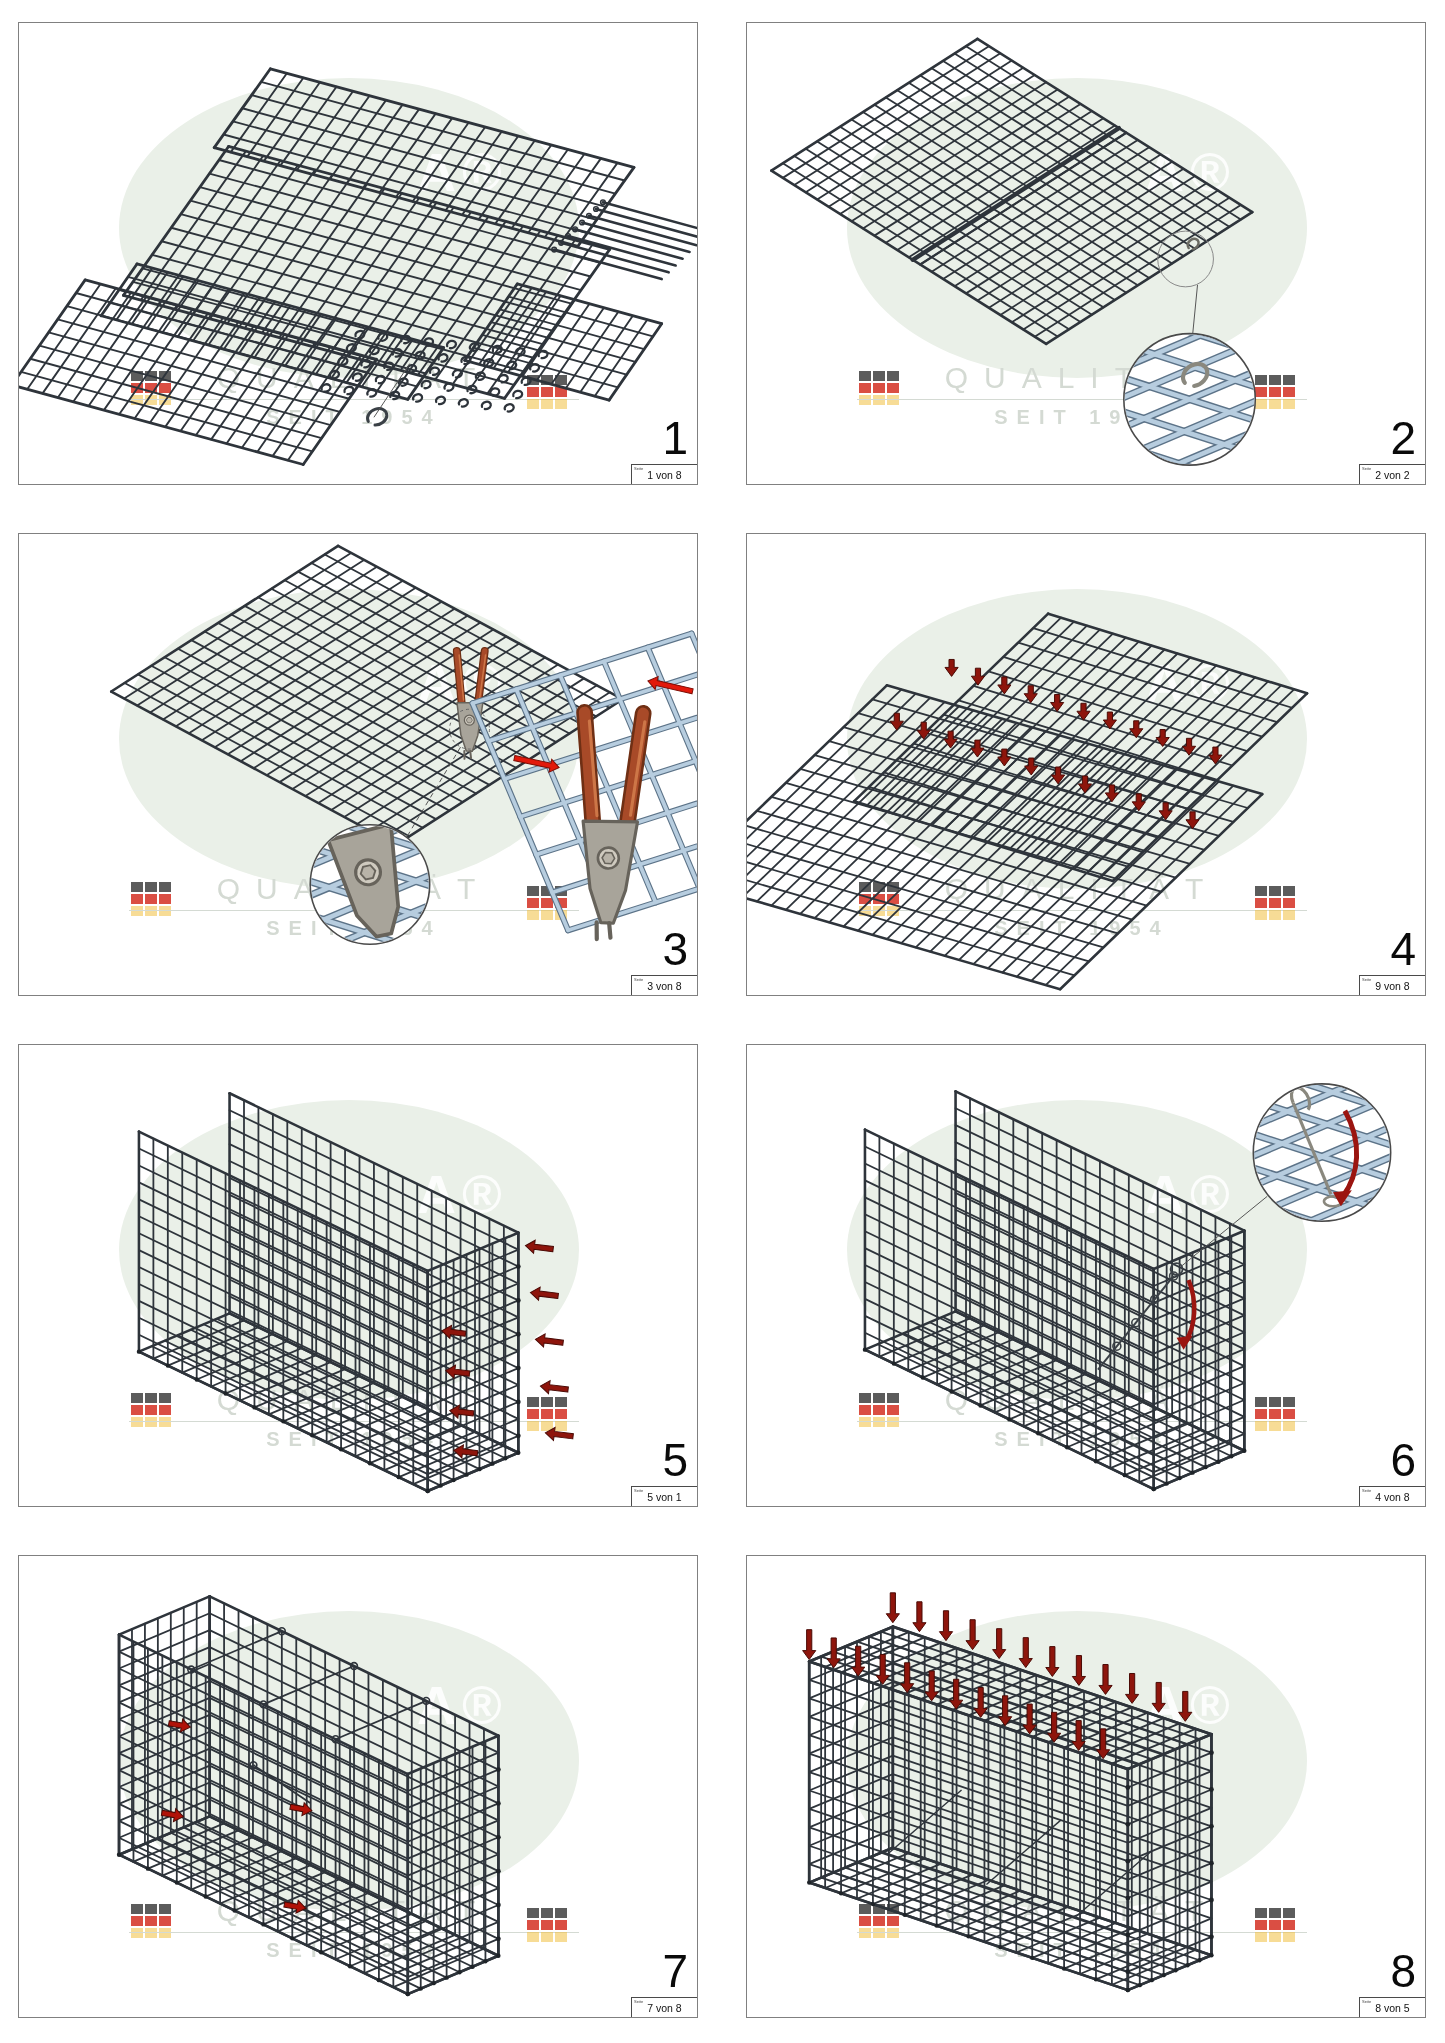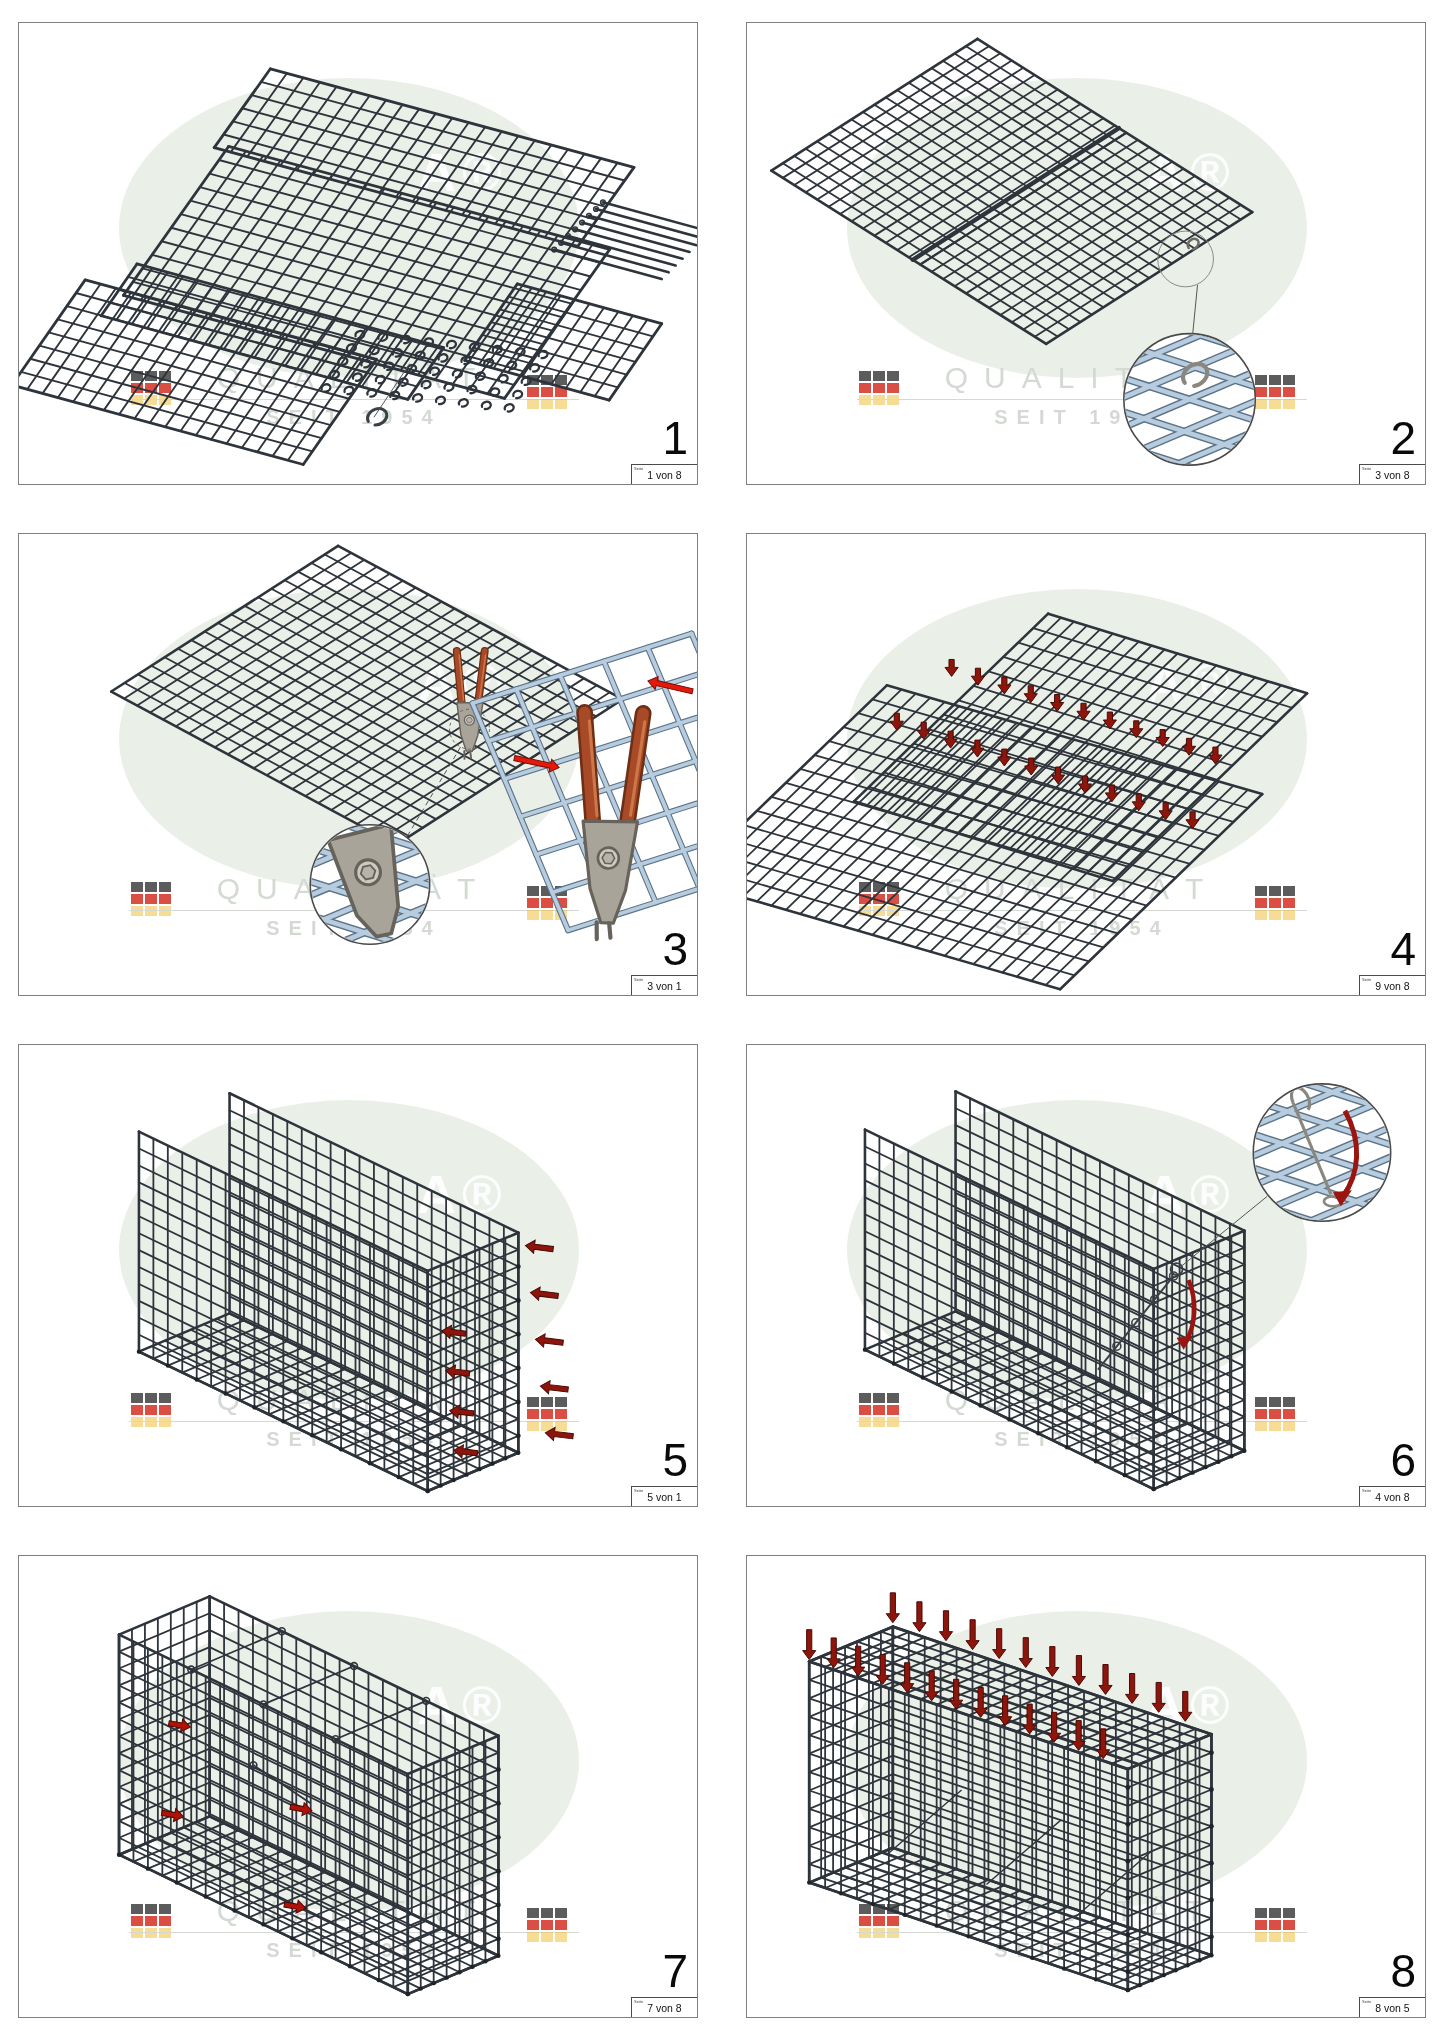"3 von 8" span.page-box-value { text: 3 von 8 -> 2 von 2 }
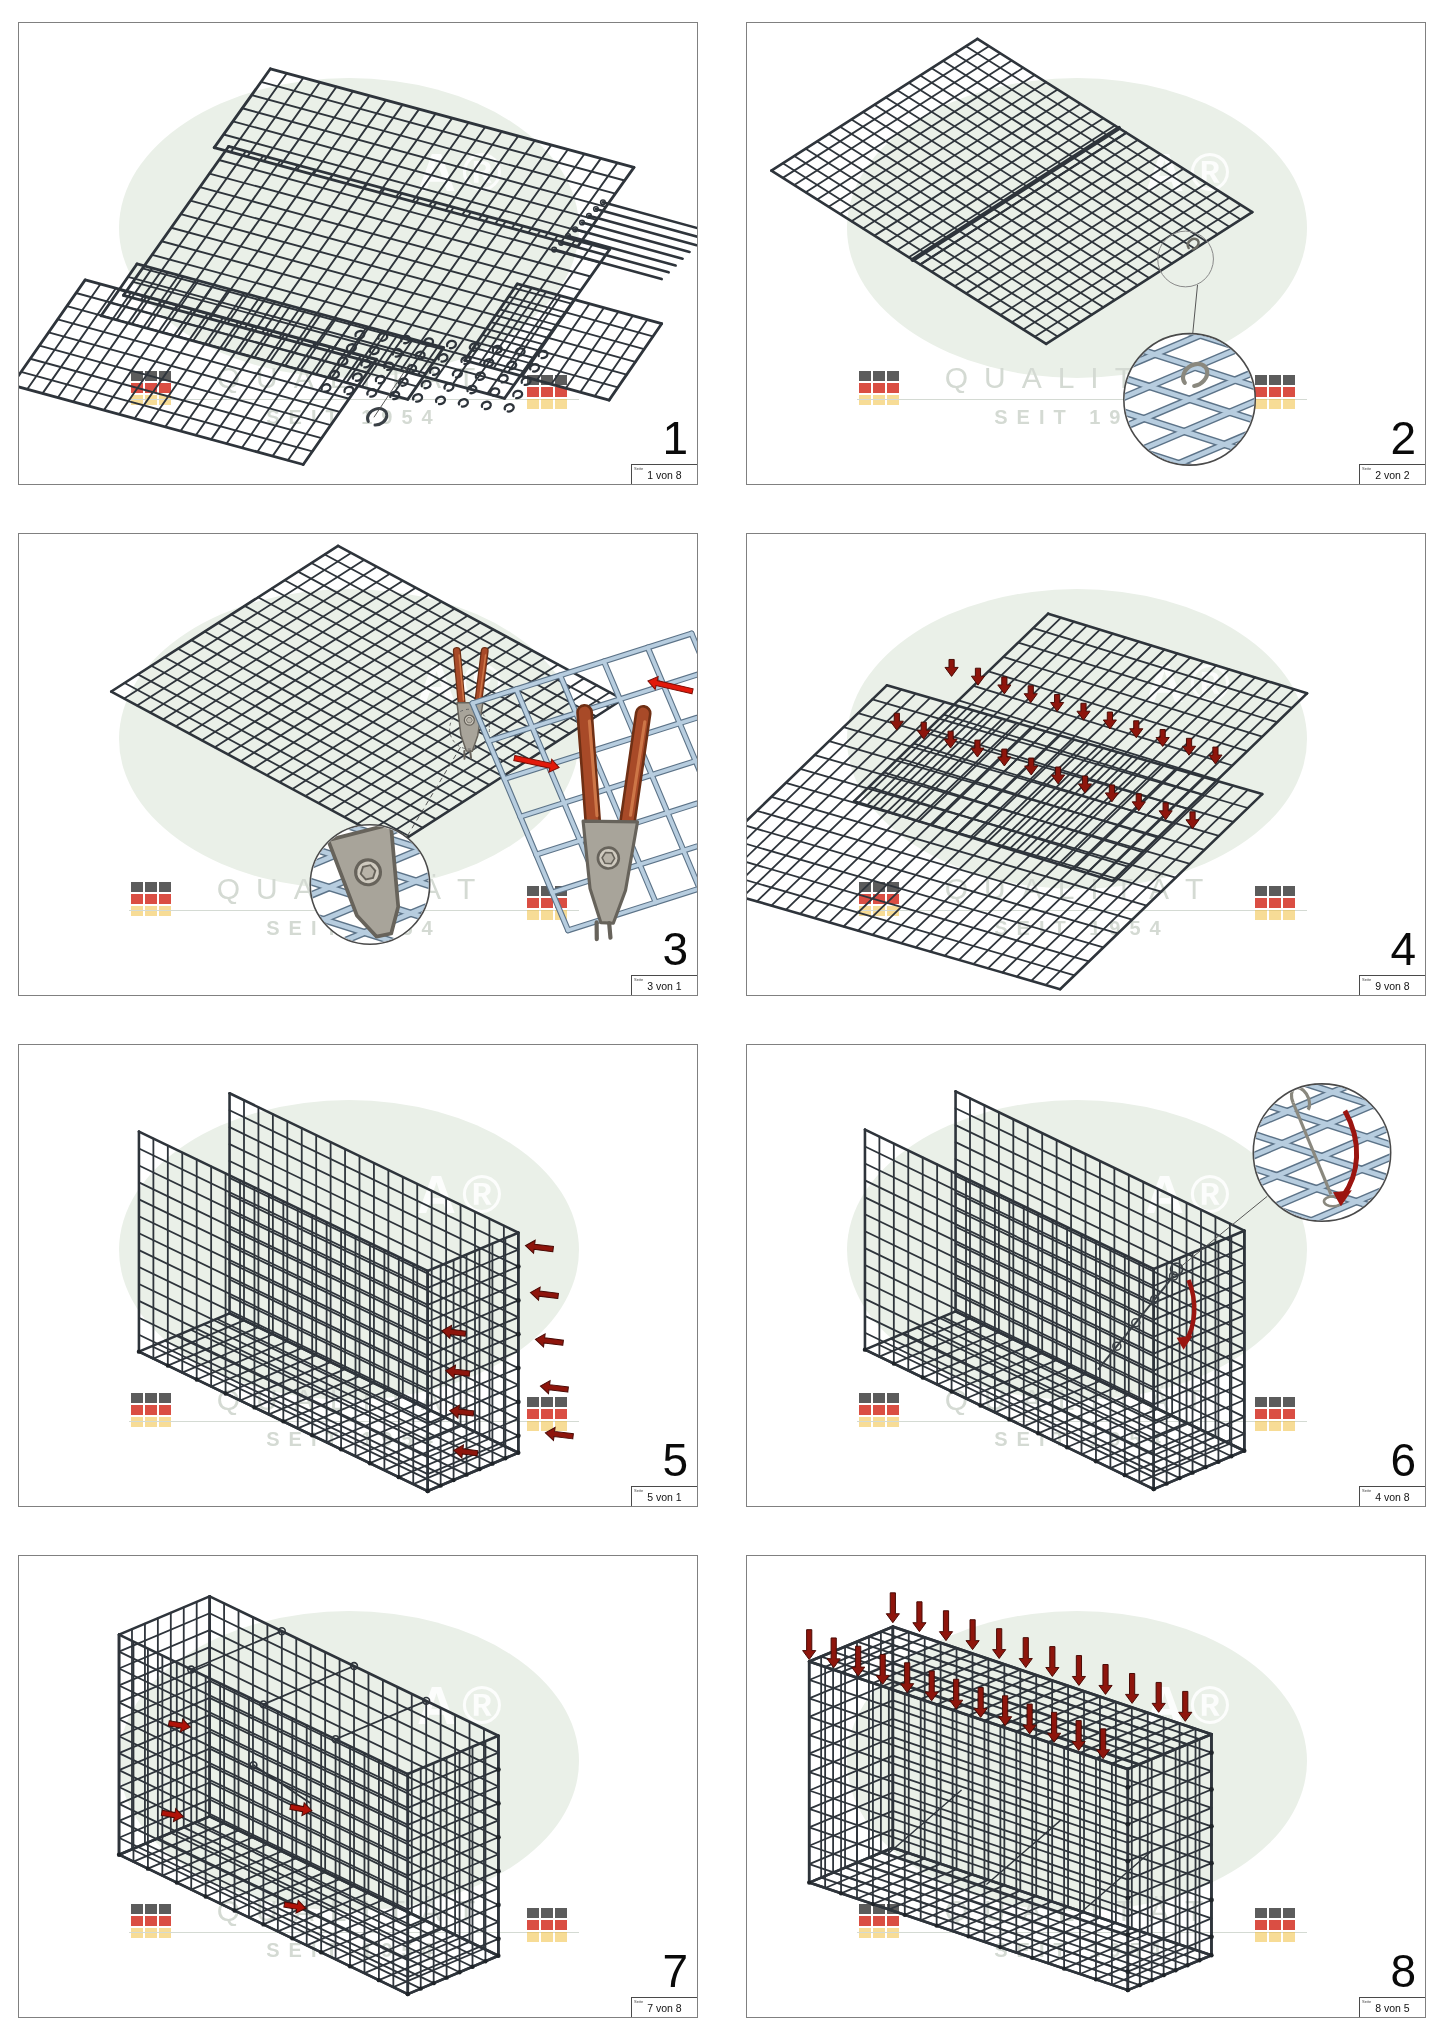"3 von 1" span.page-box-value { text: 1 -> 8 }
